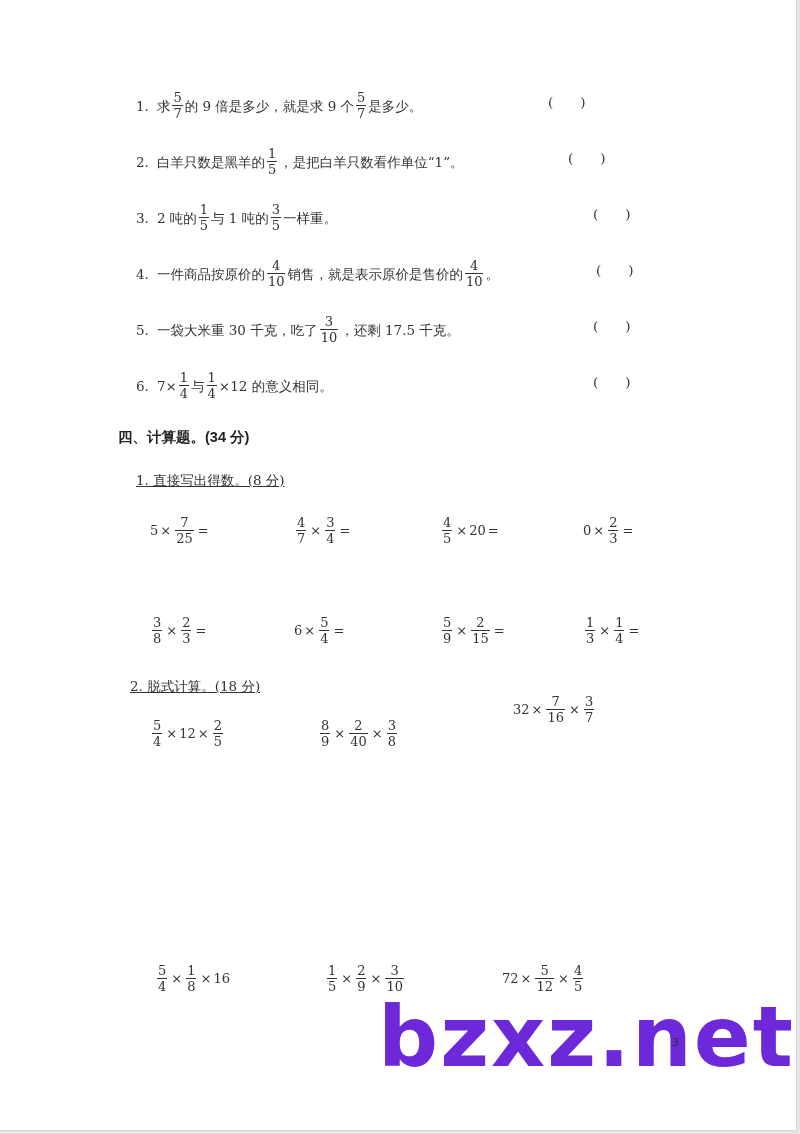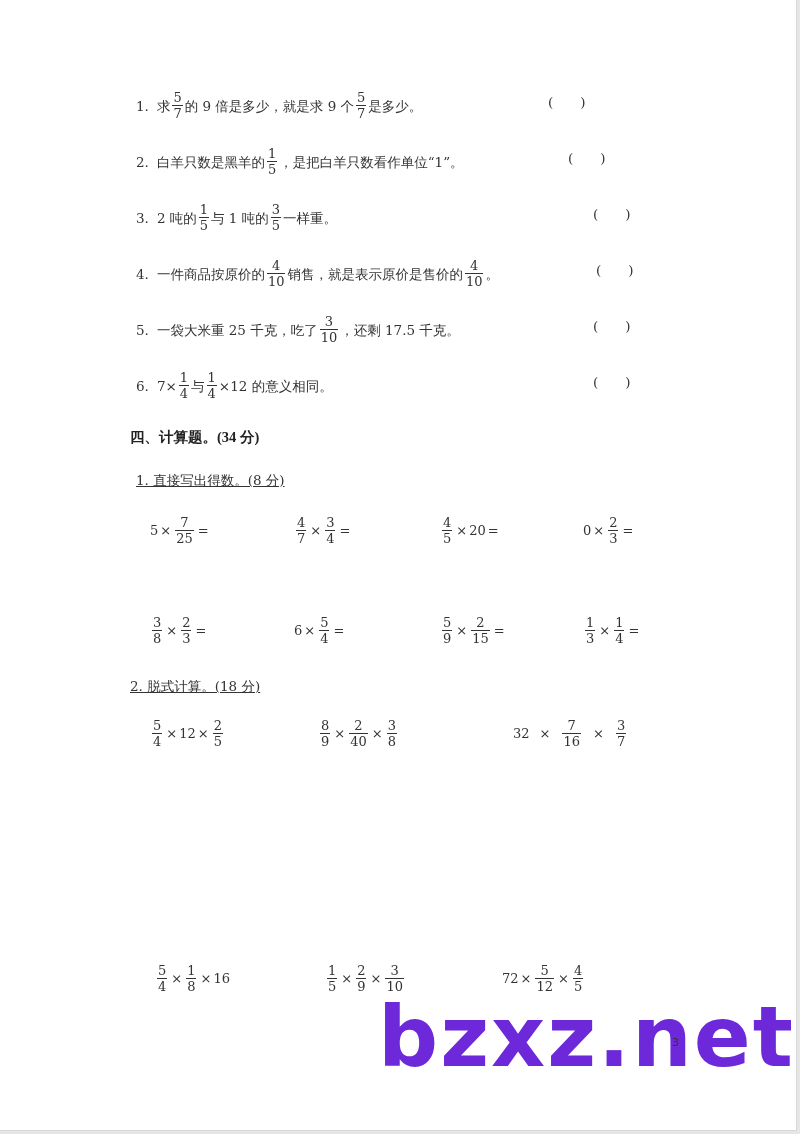"一袋大米重 25 千克，吃了" span { text: 25 -> 30 }
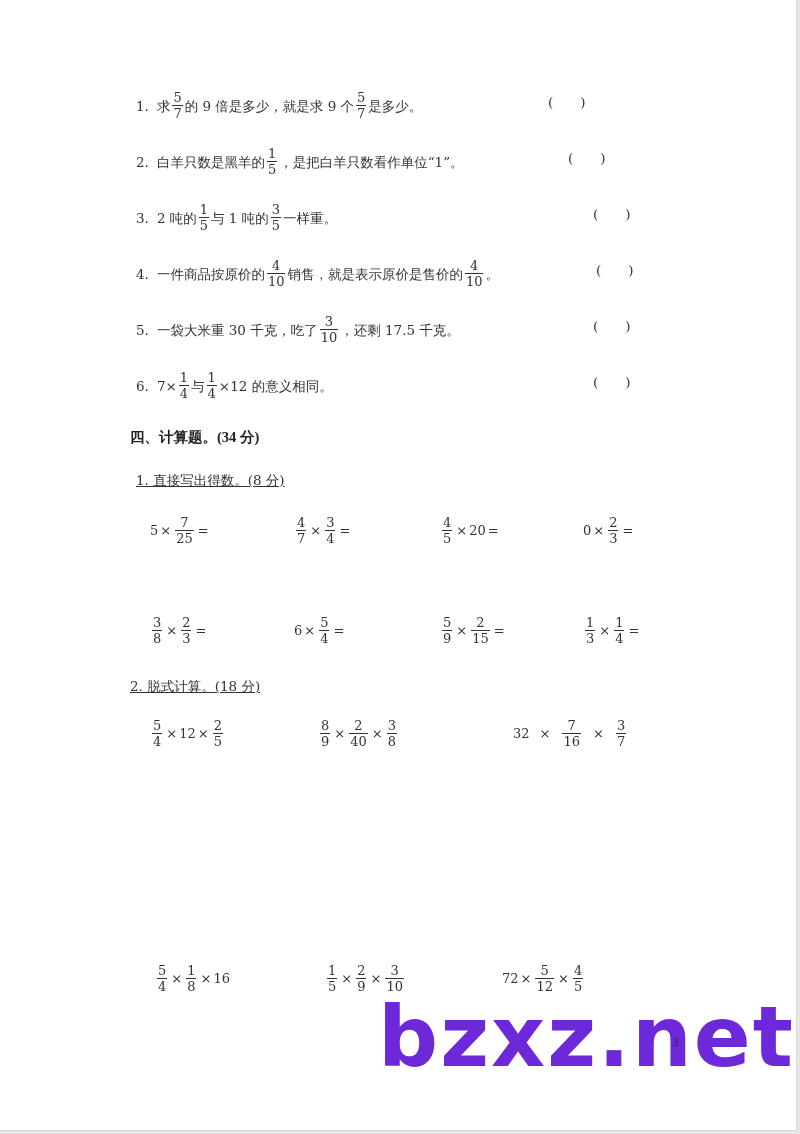"四、计算题。(34 分)" .heading { font-family: Liberation Serif, serif -> Liberation Sans, sans-serif; margin-left: 12px -> none }
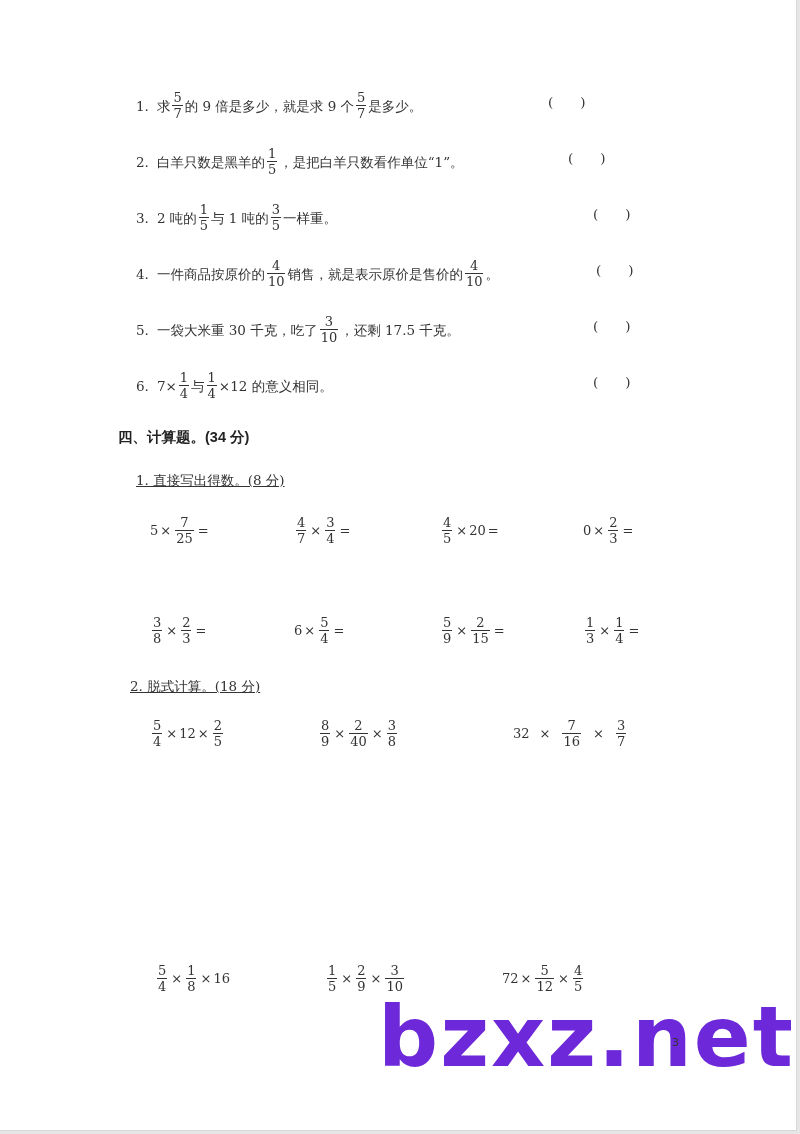"32" div.abs { gap: 8px -> none; top: 718px -> 694px }
